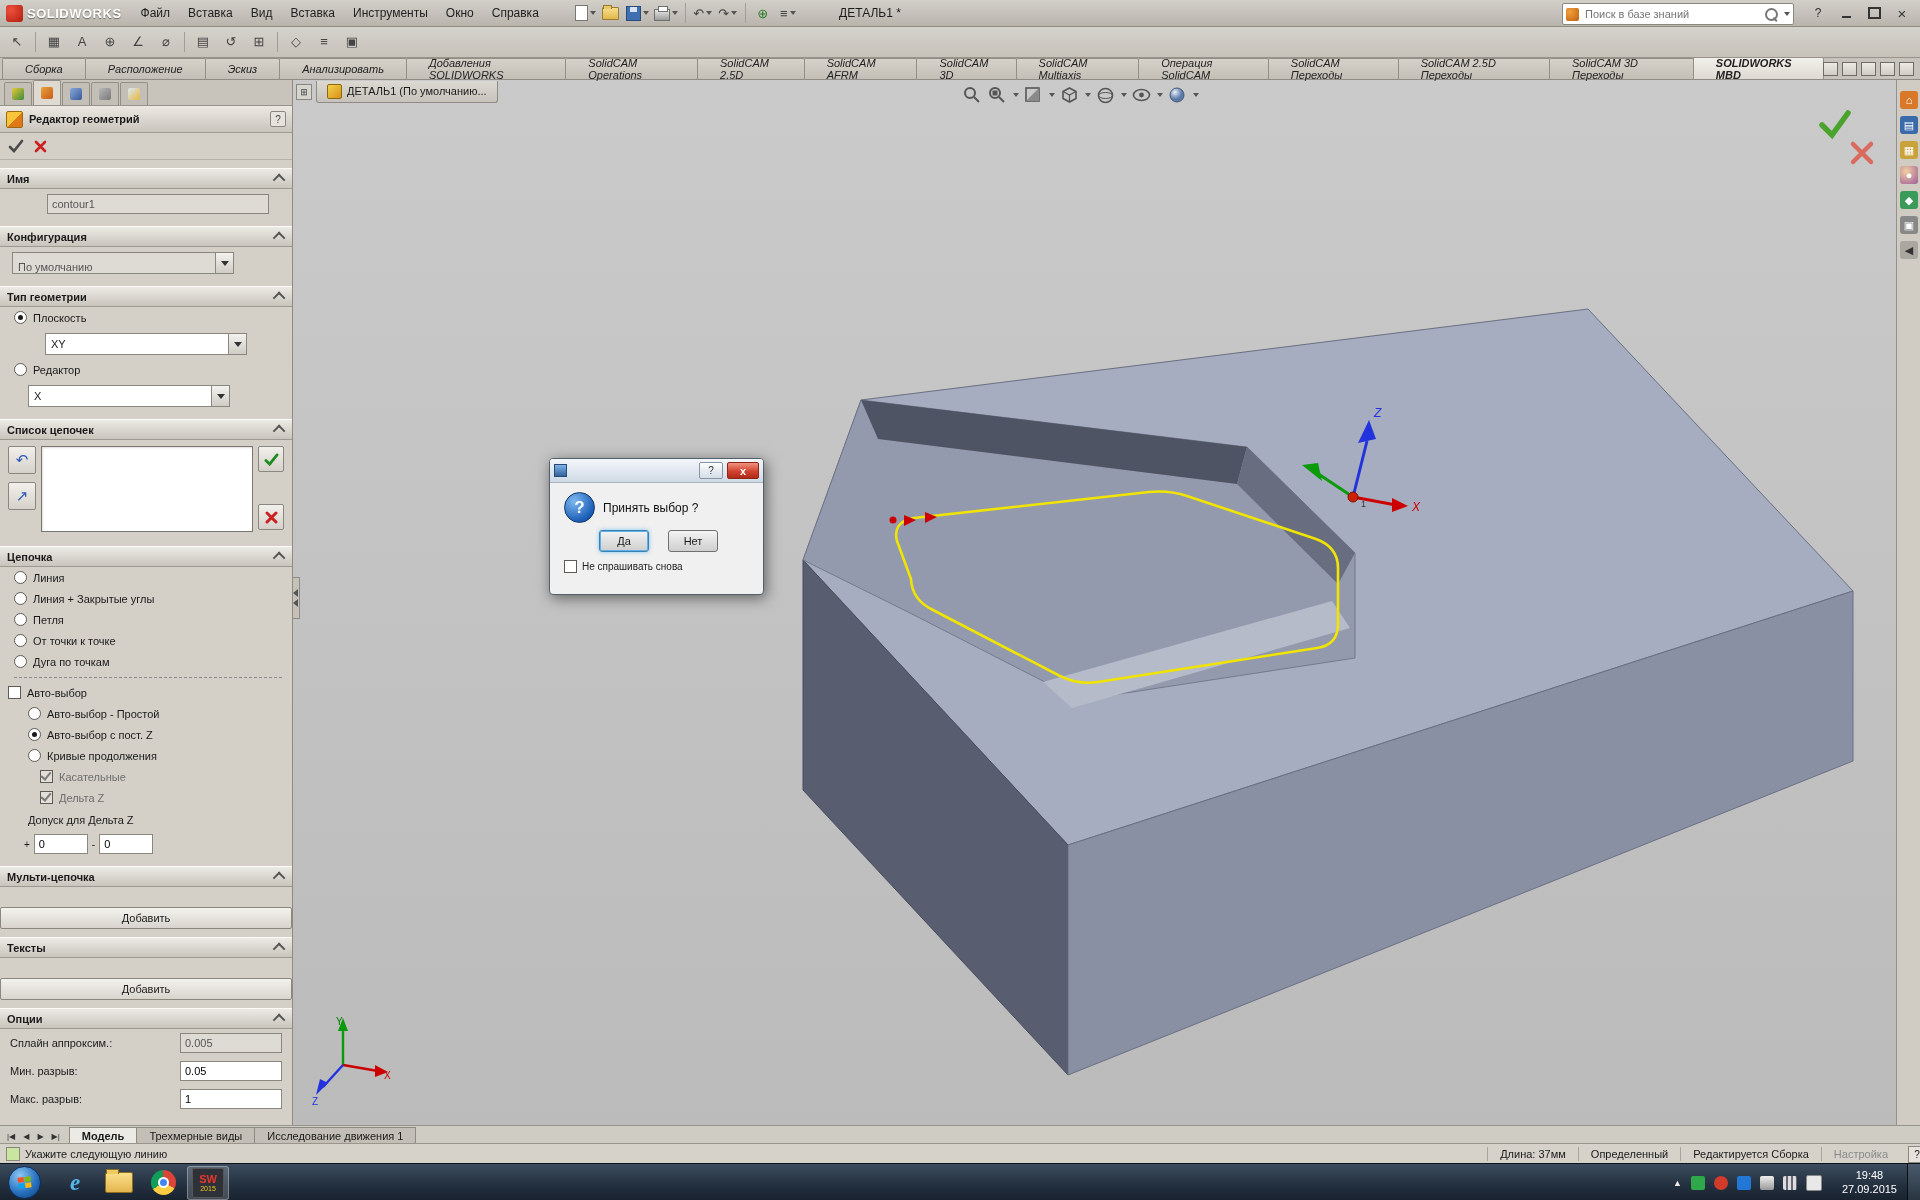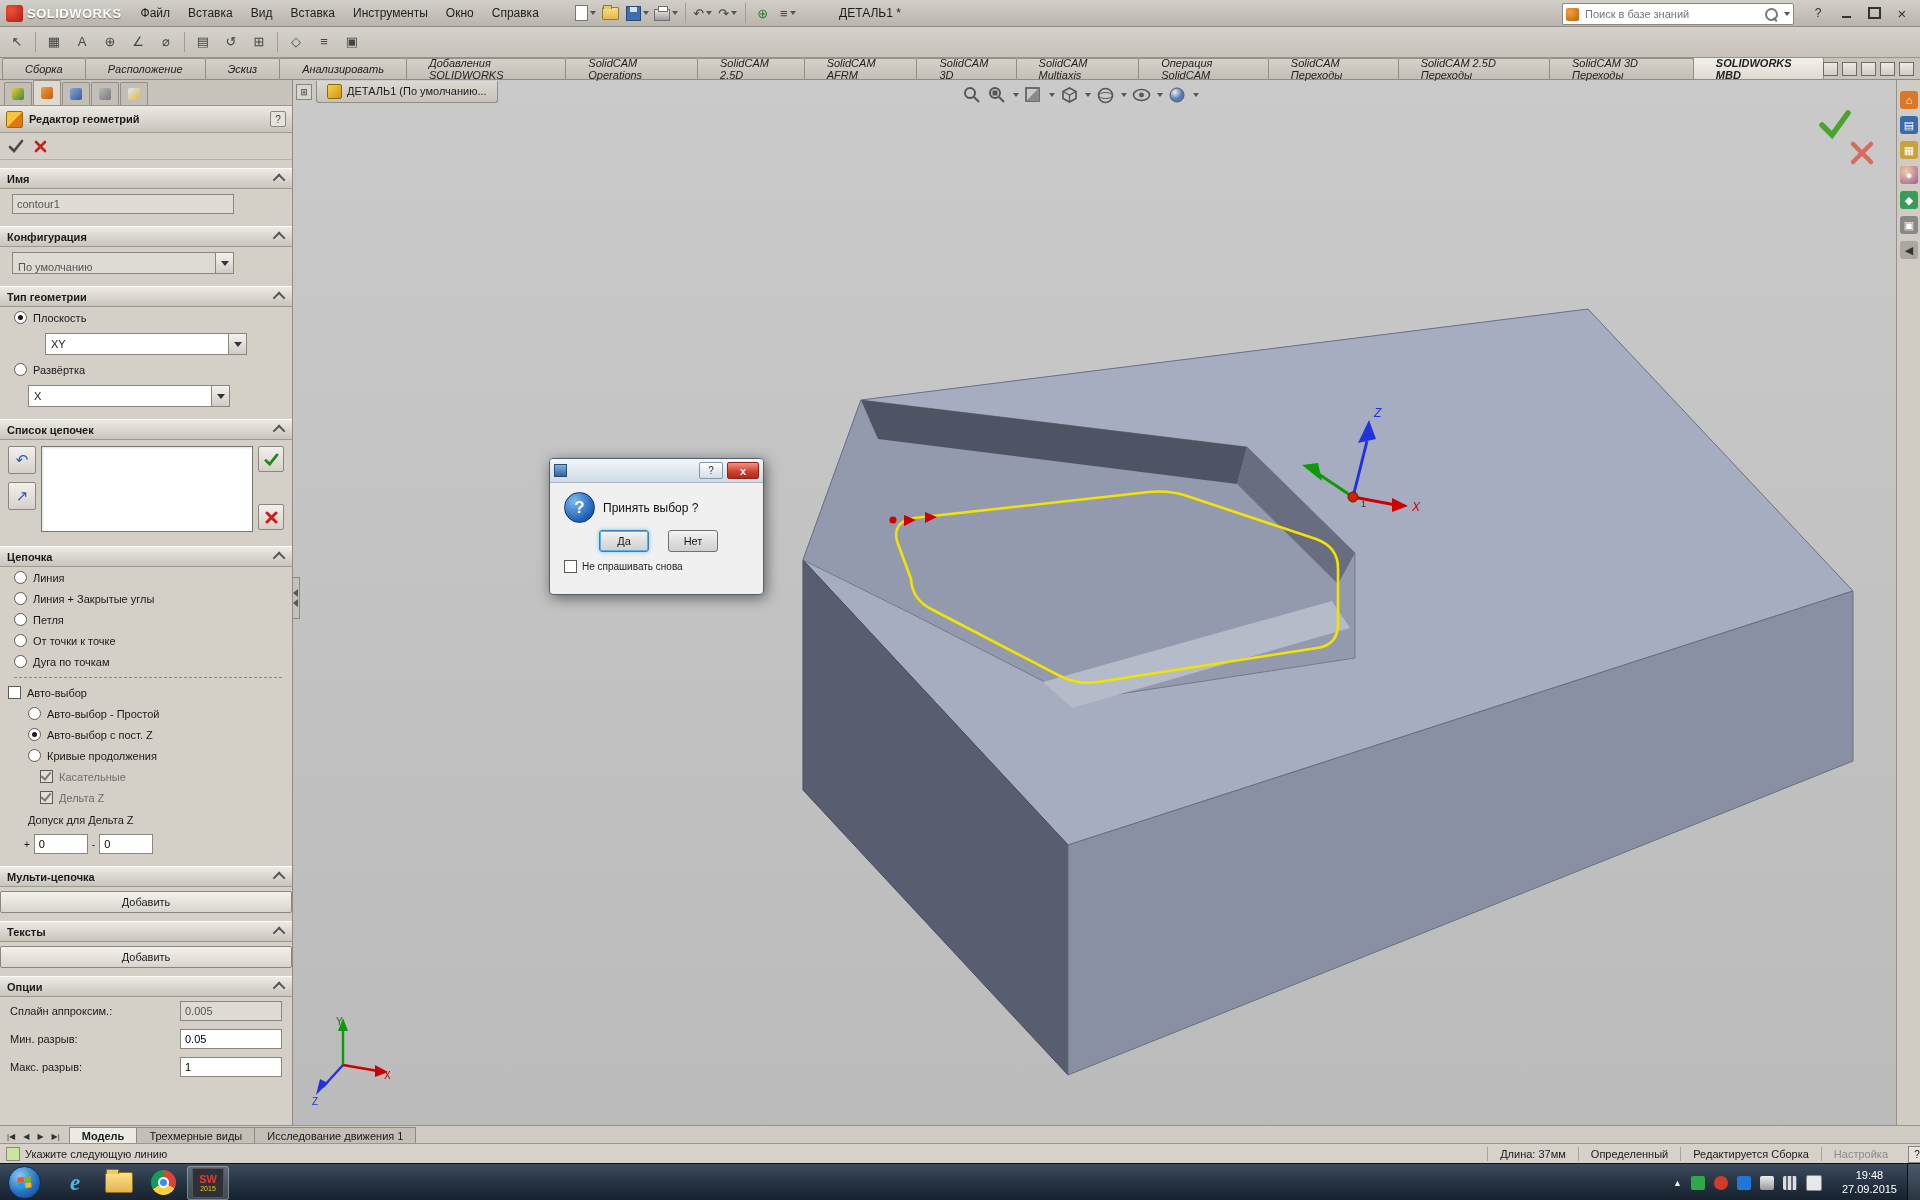"contour1" .fld.dis { margin-left: none -> 35px }
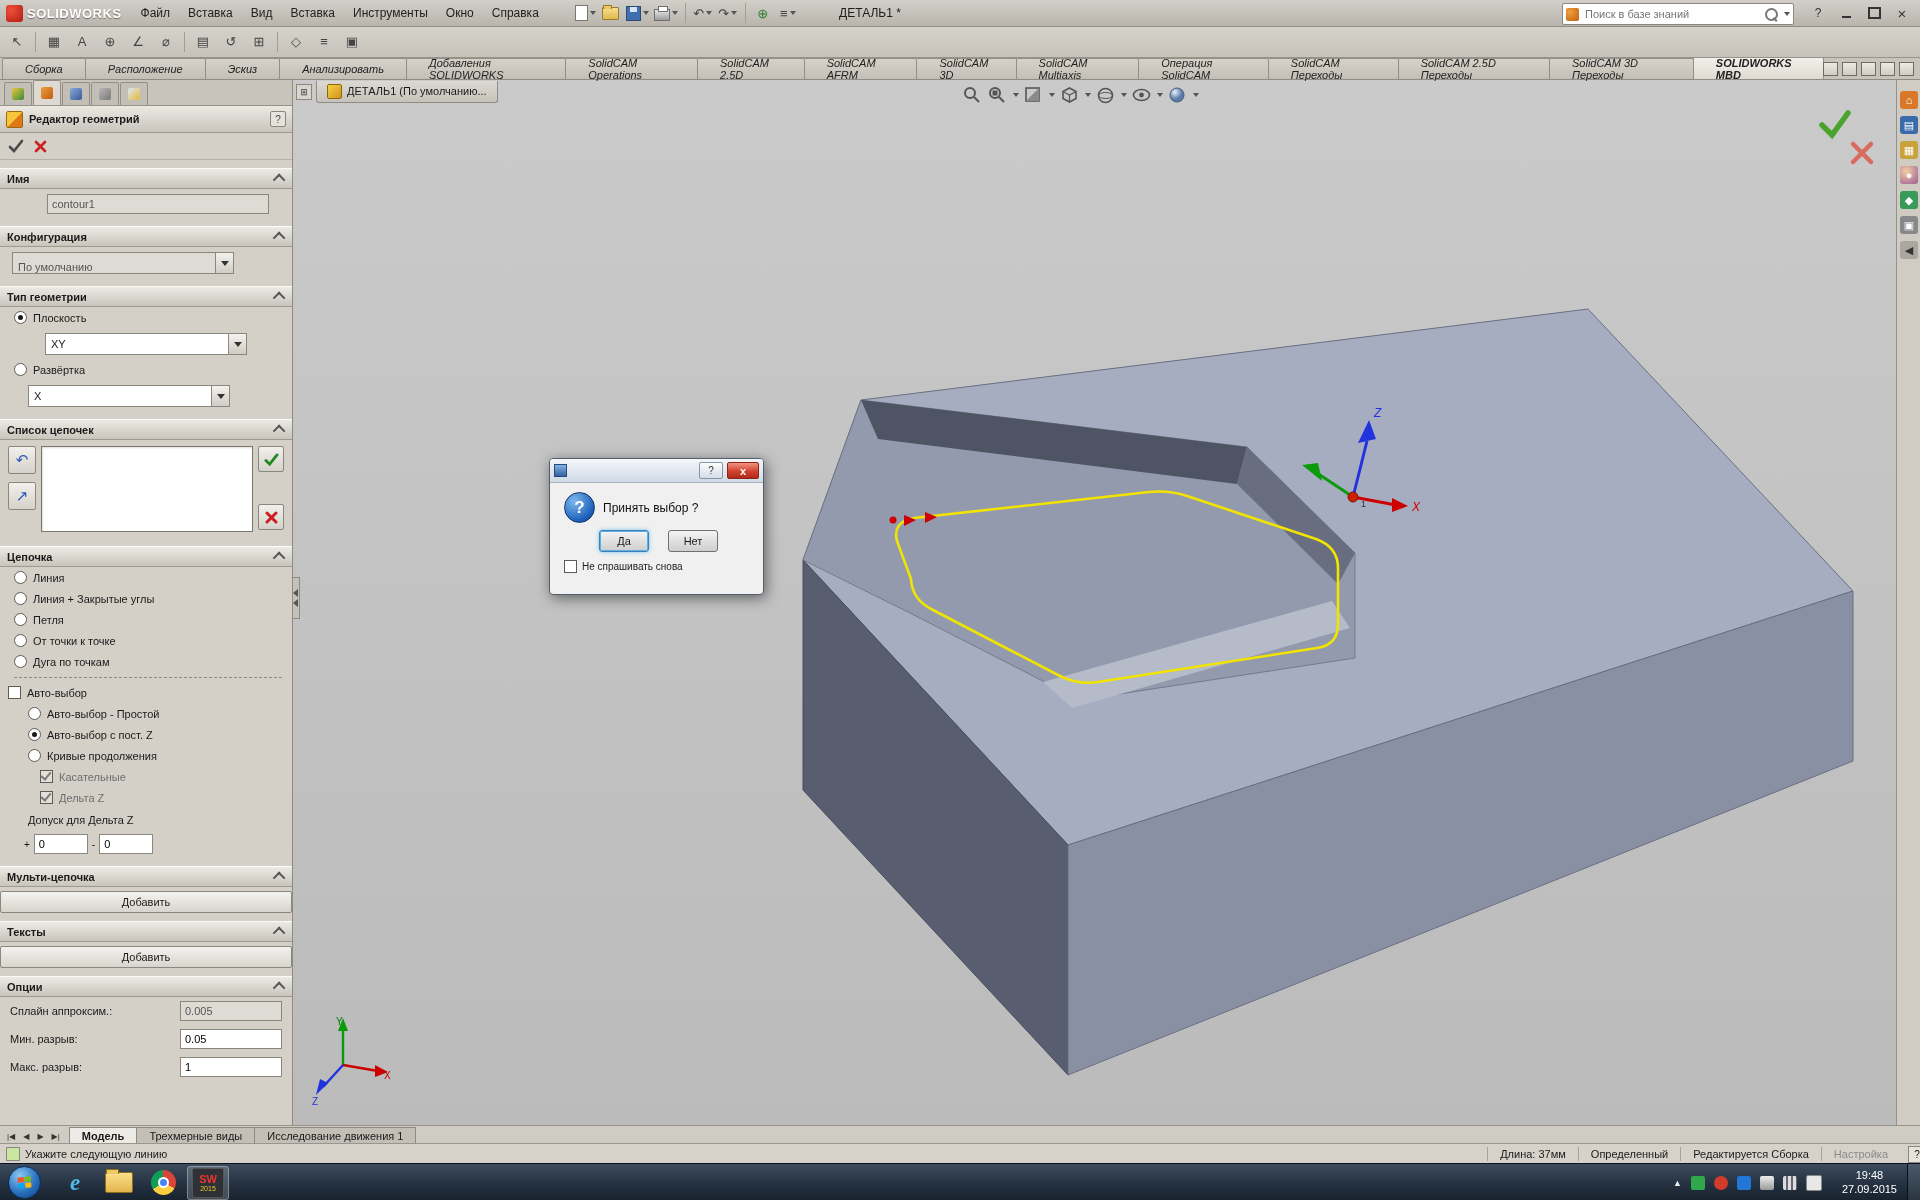"Развёртка" span { text: Развёртка -> Редактор }
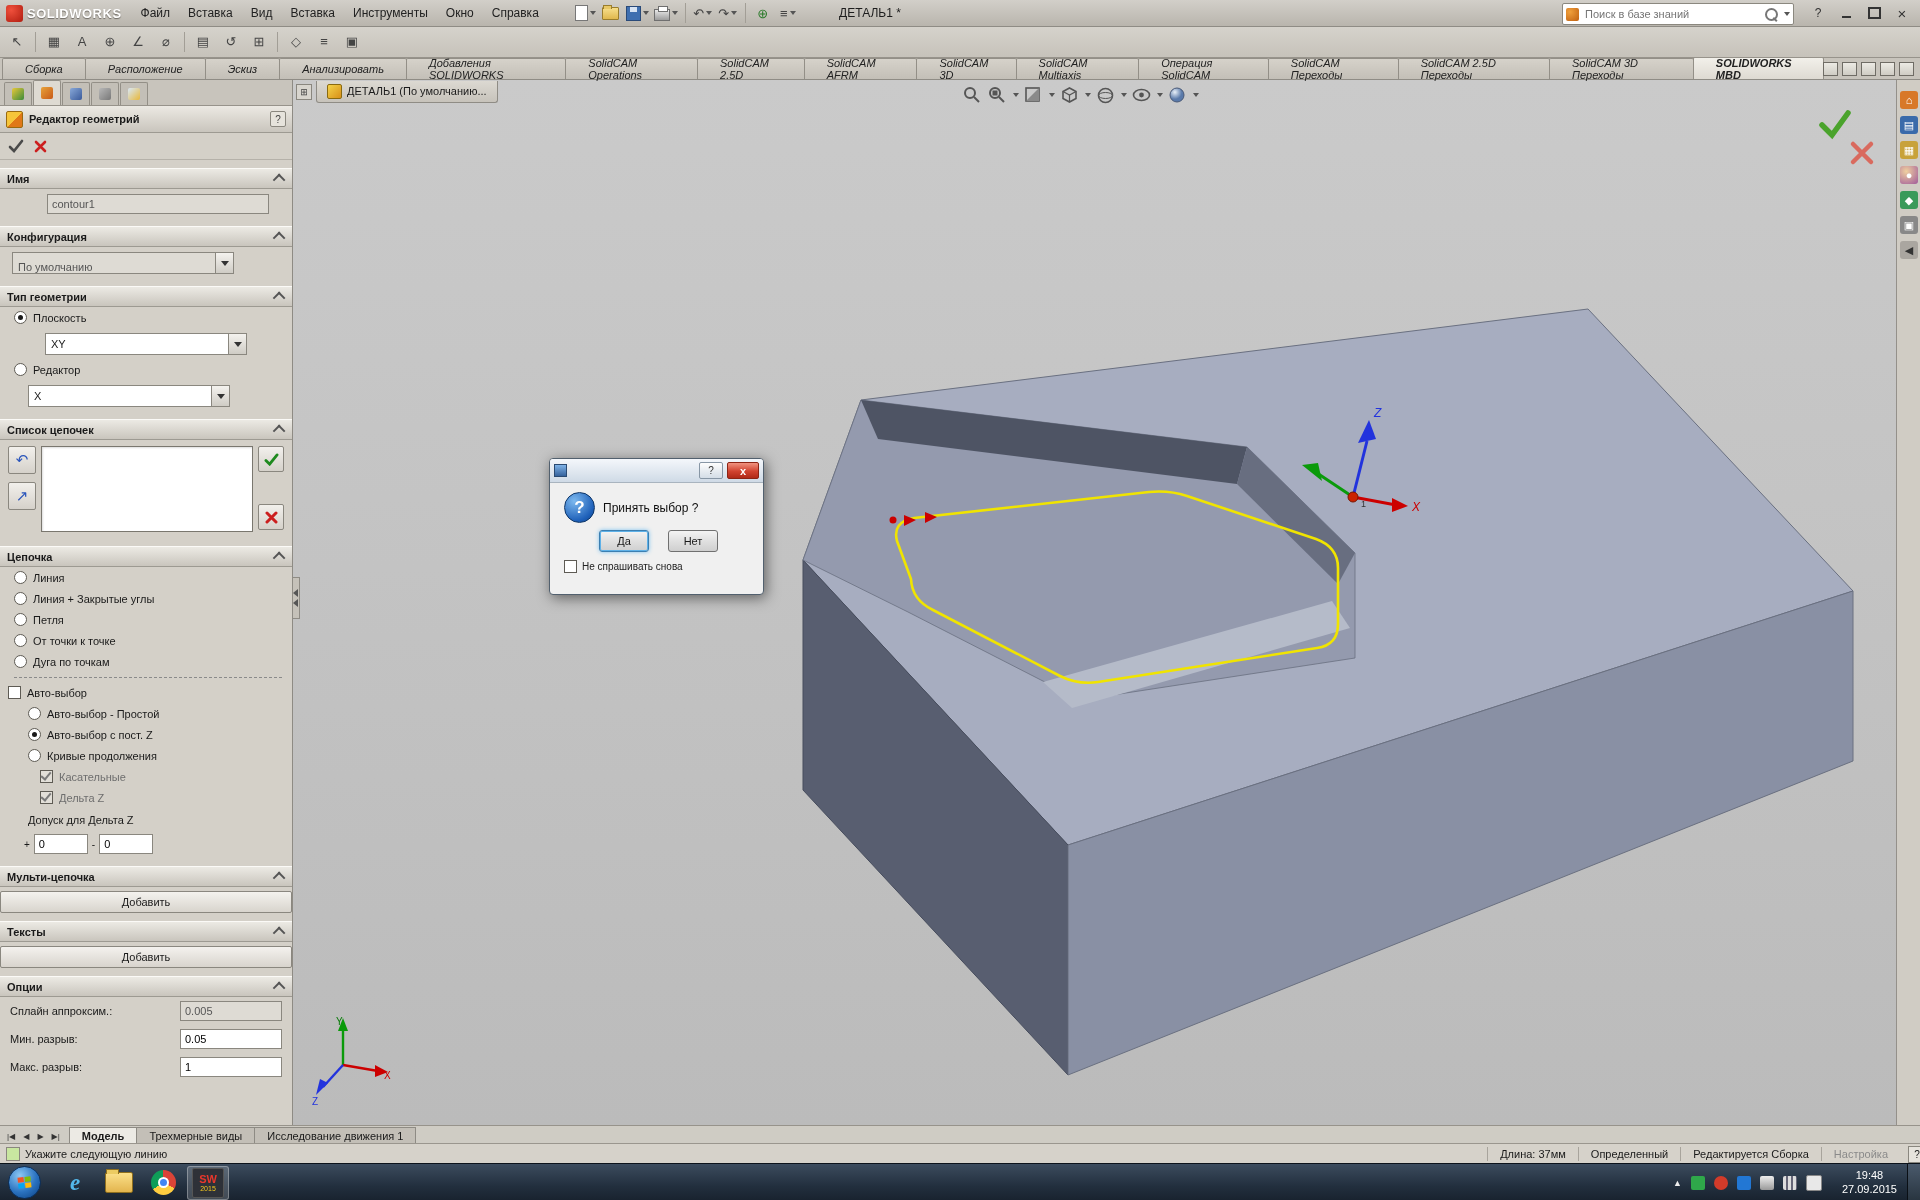"Добавить" .btn-classic { margin: 4px auto 6px -> 20px auto 6px }
